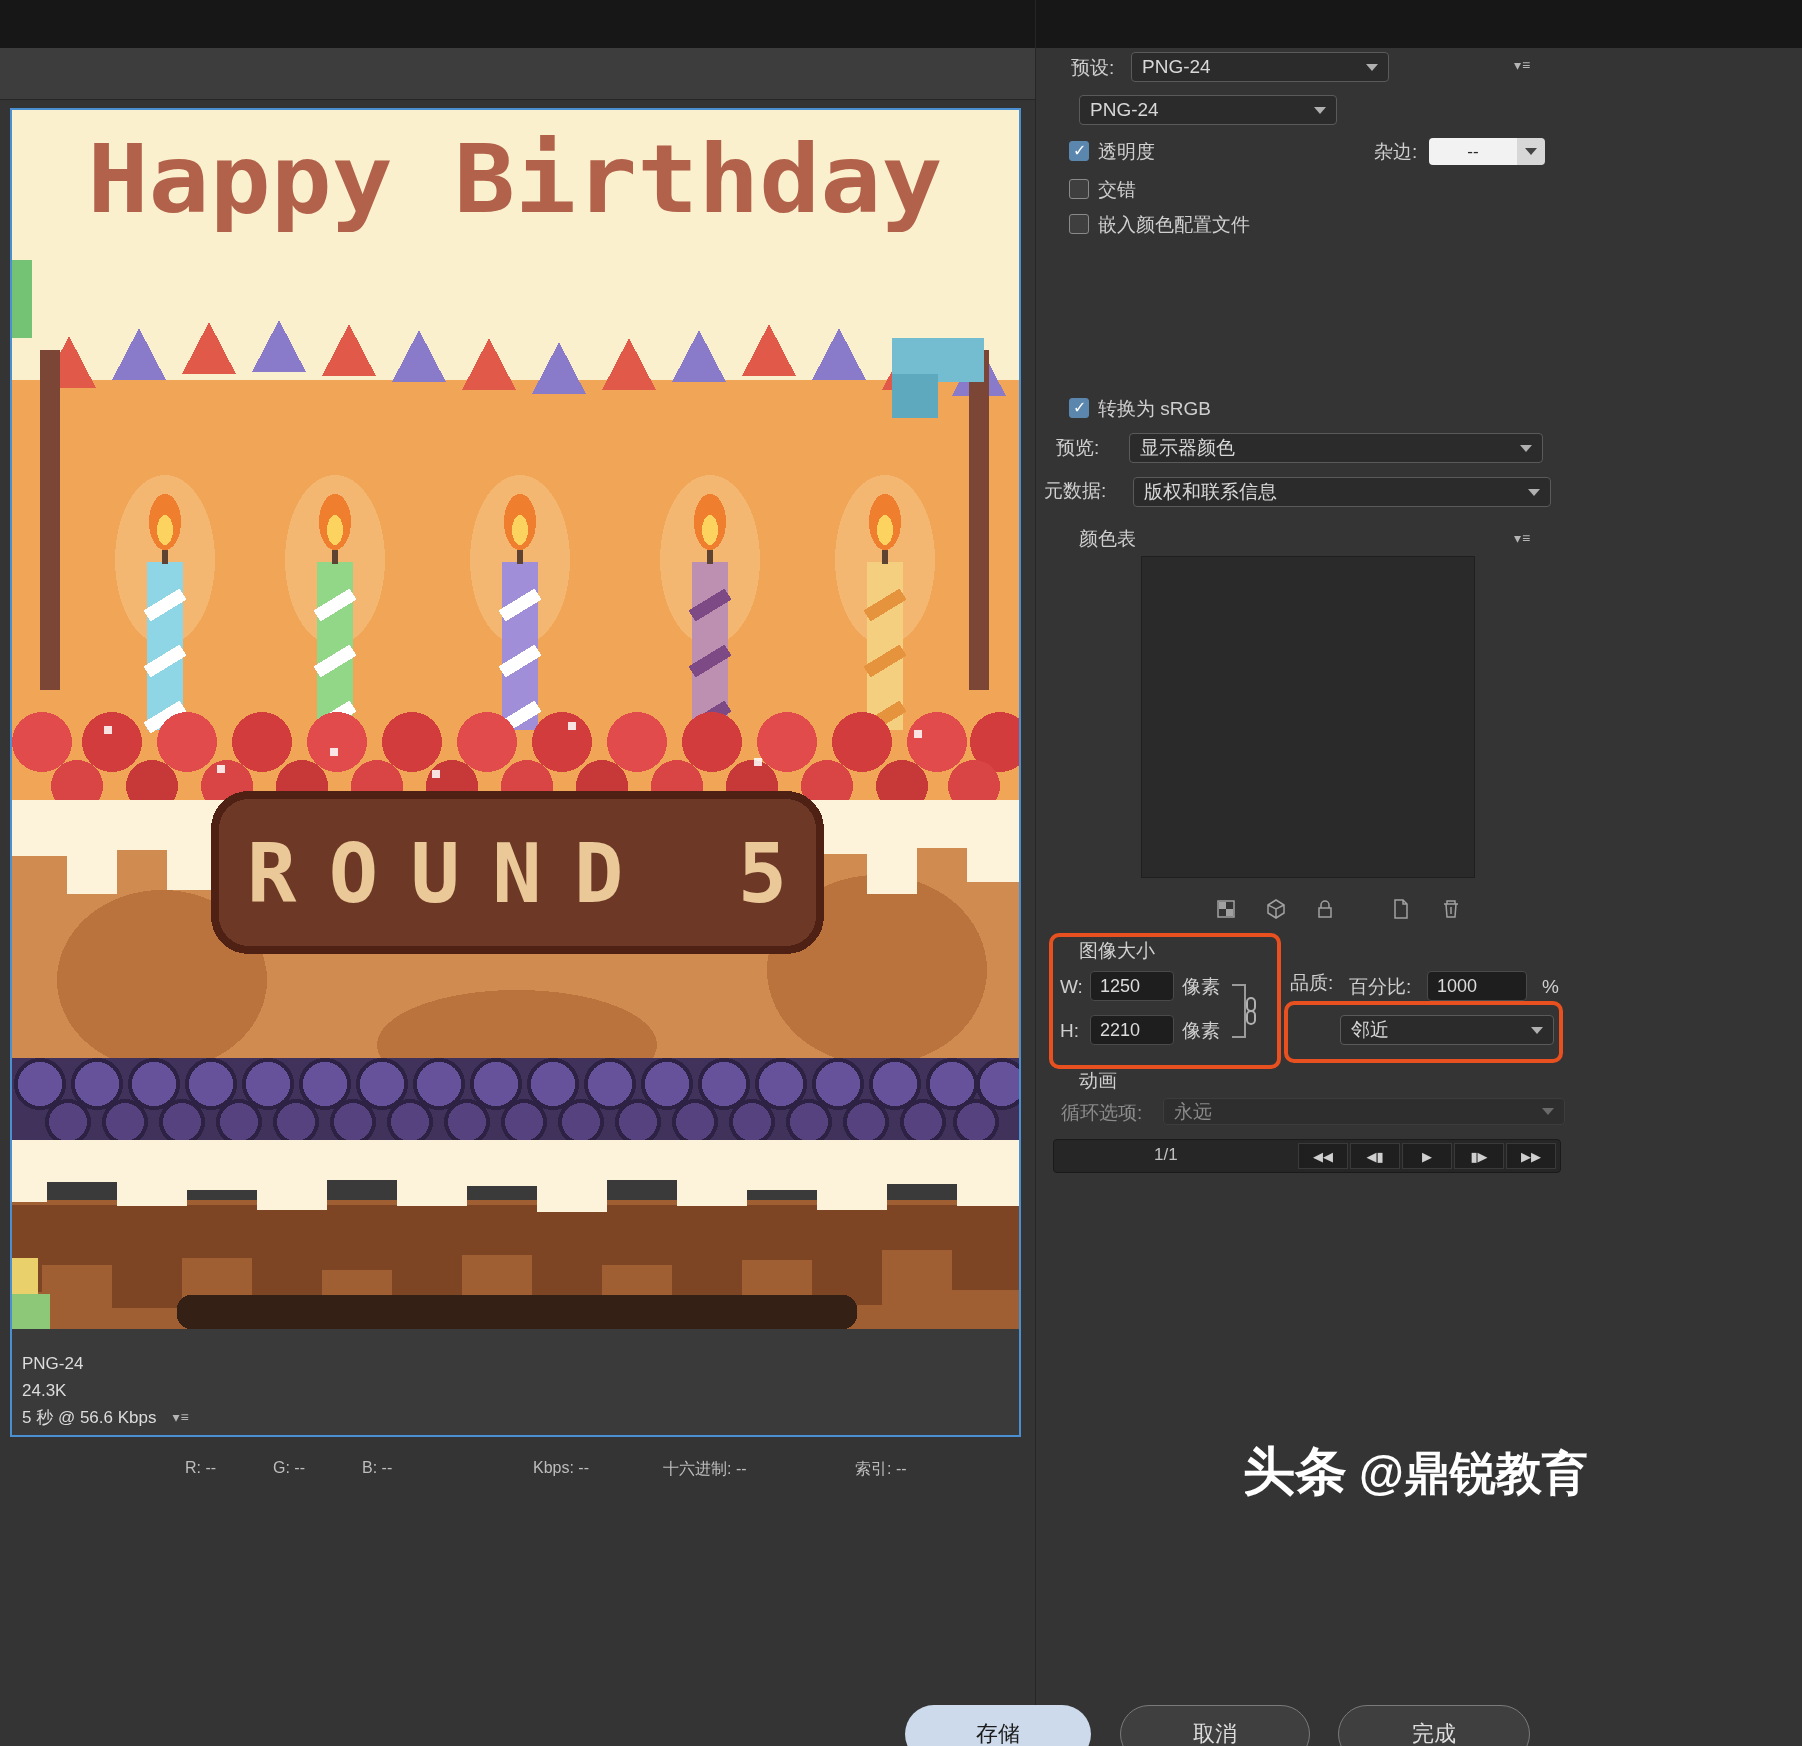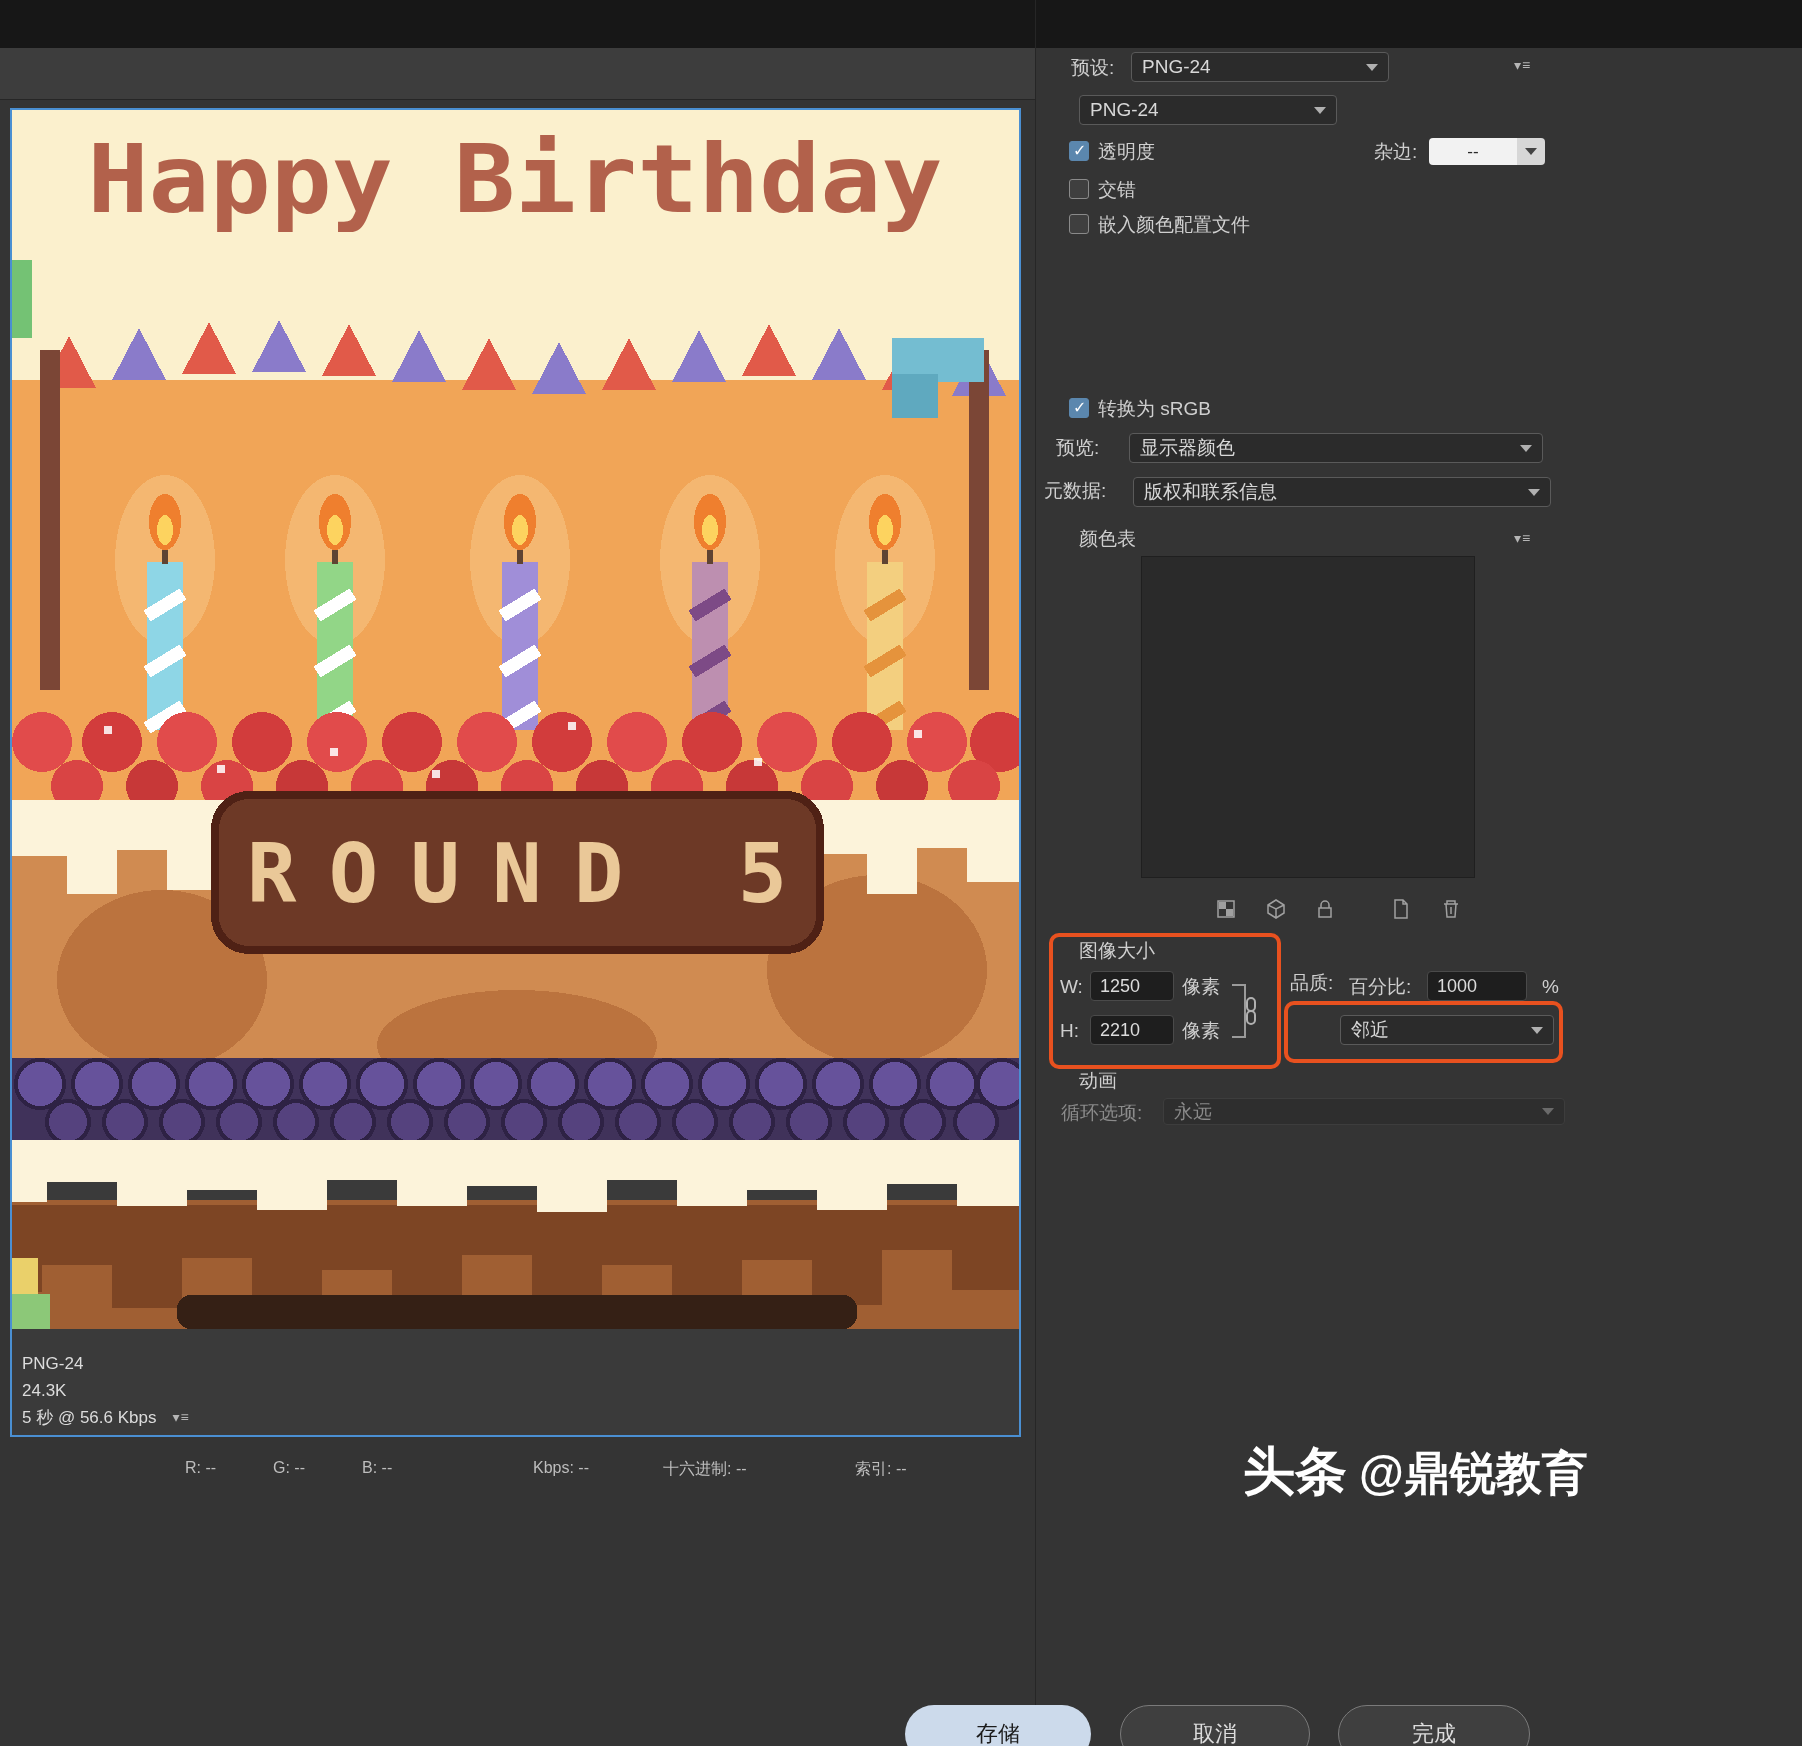"1/1" div.pbar { html: none -> <div> <span>1/1</span> <div> <div>◀◀</div> <div>◀▮</div> <div>▶</div> <div>▮▶</div> <div>▶▶</div> </div> </div> }
